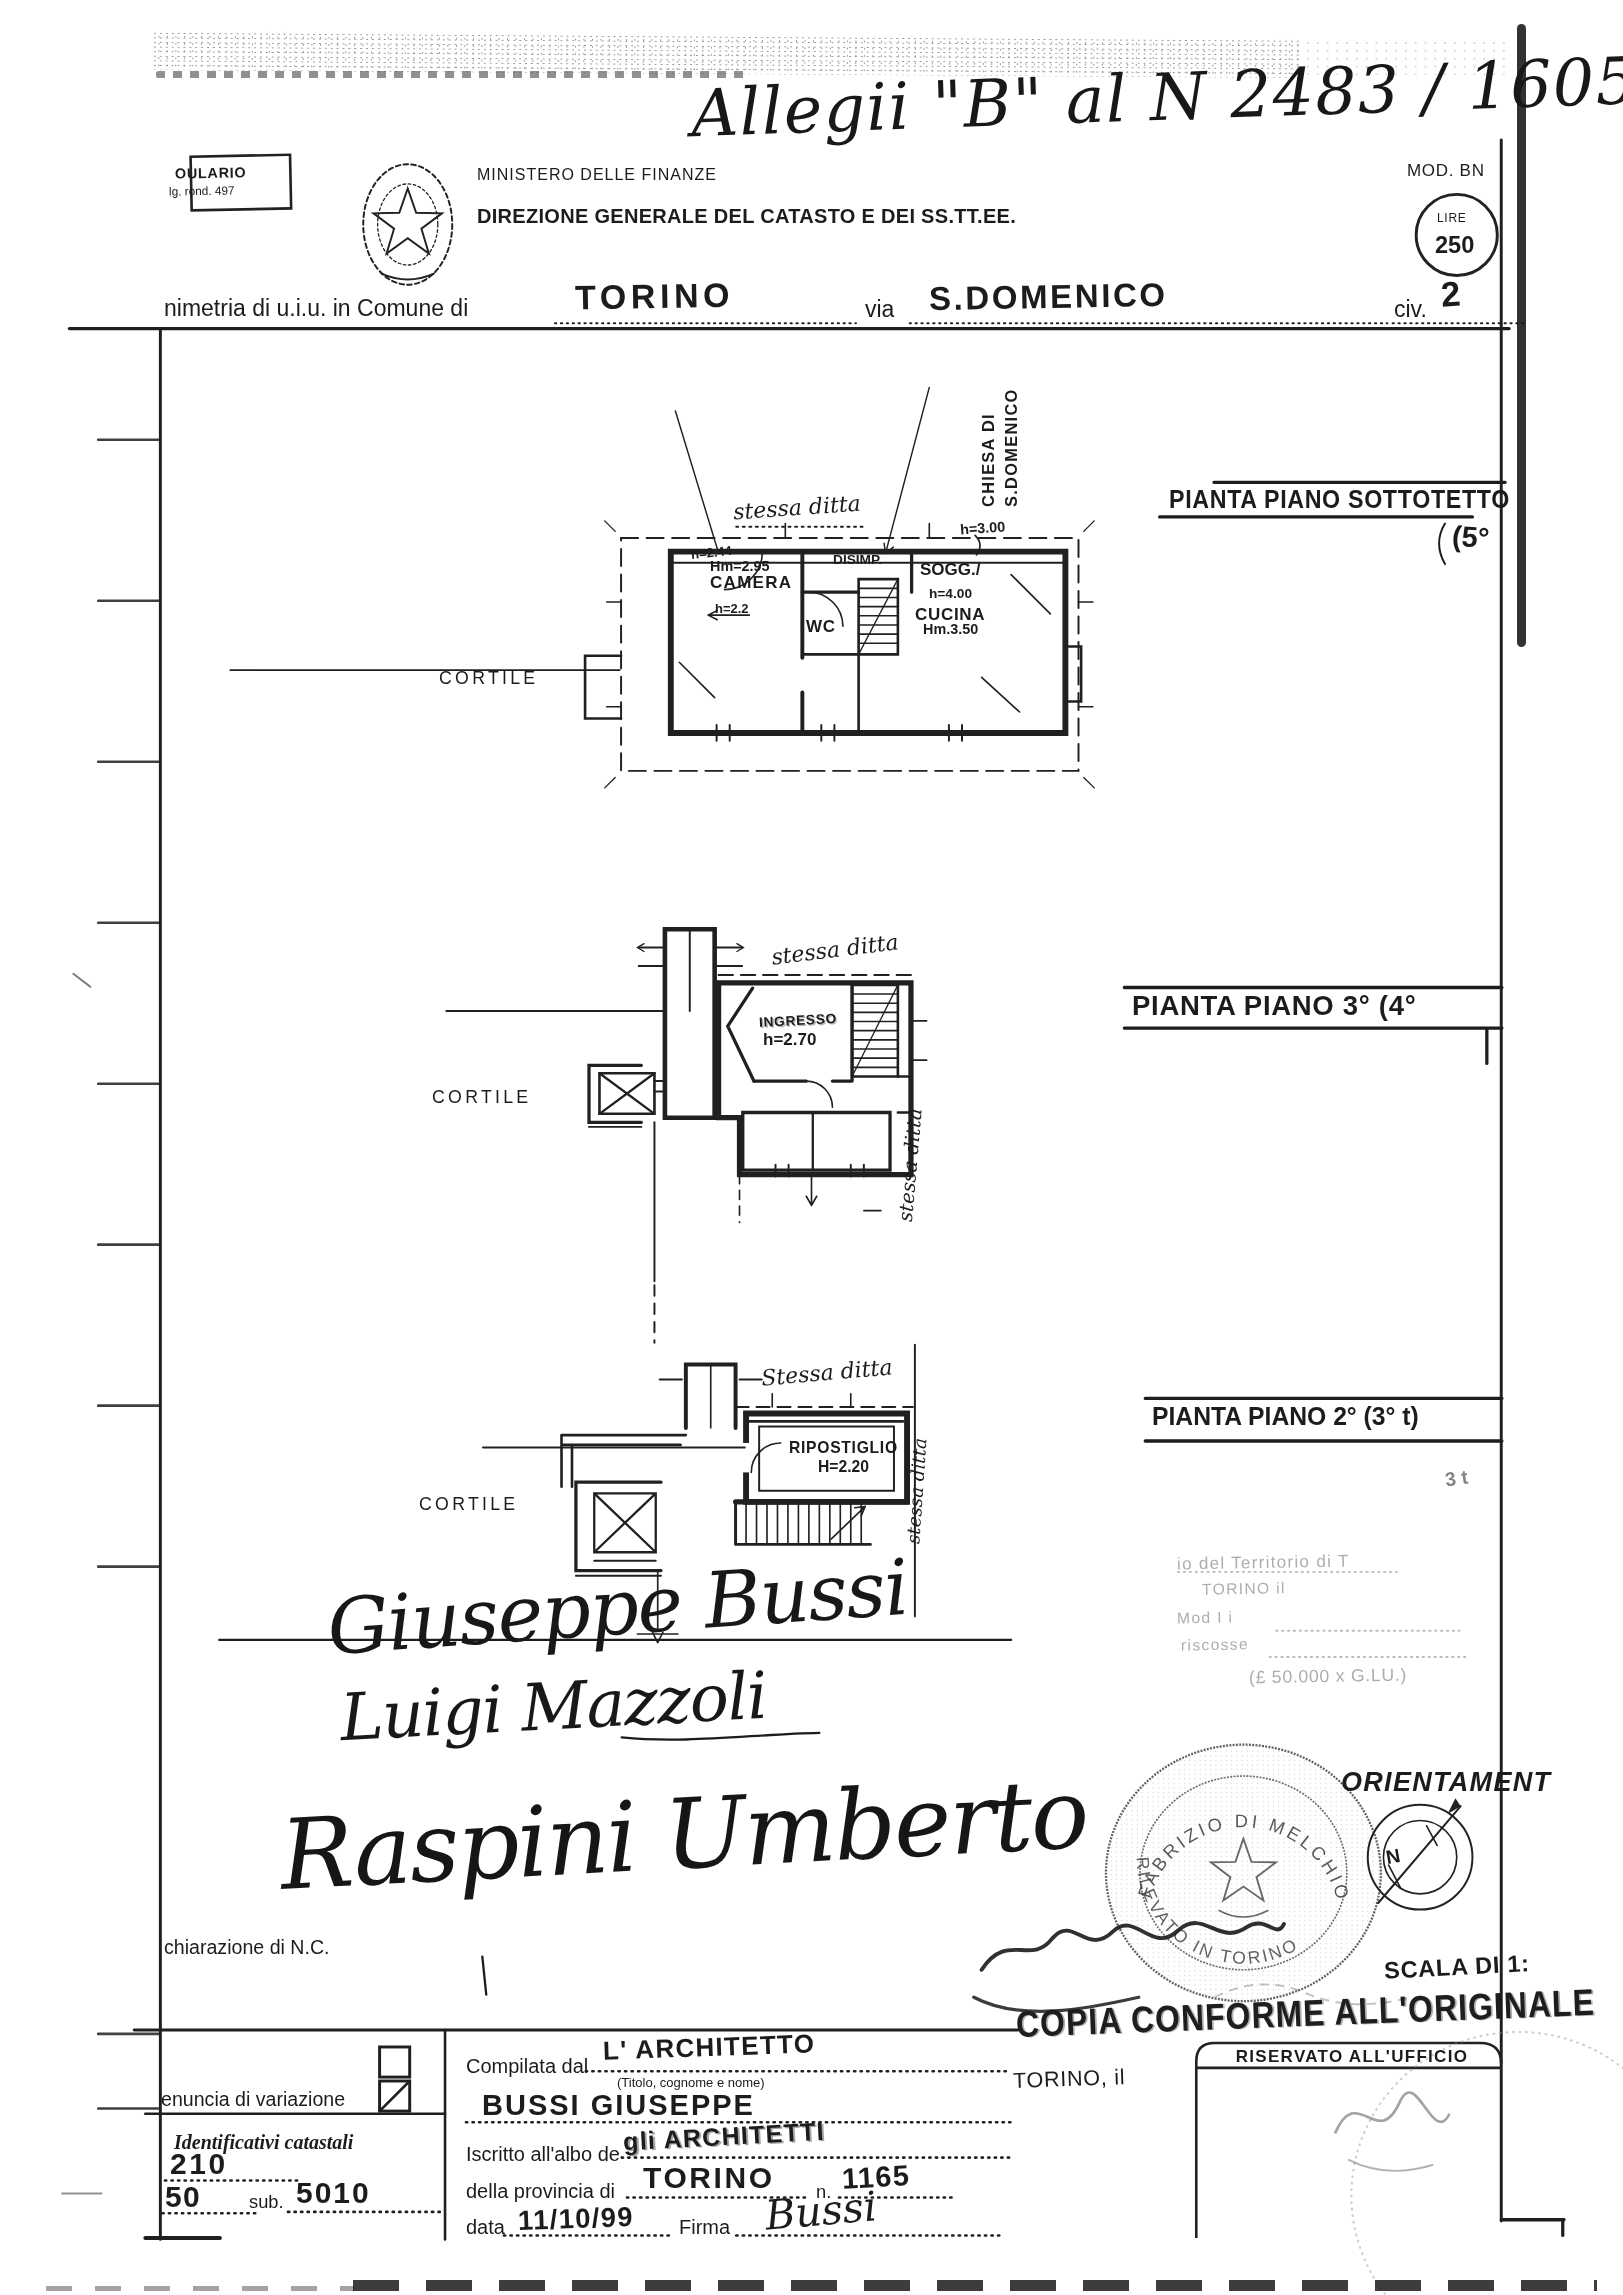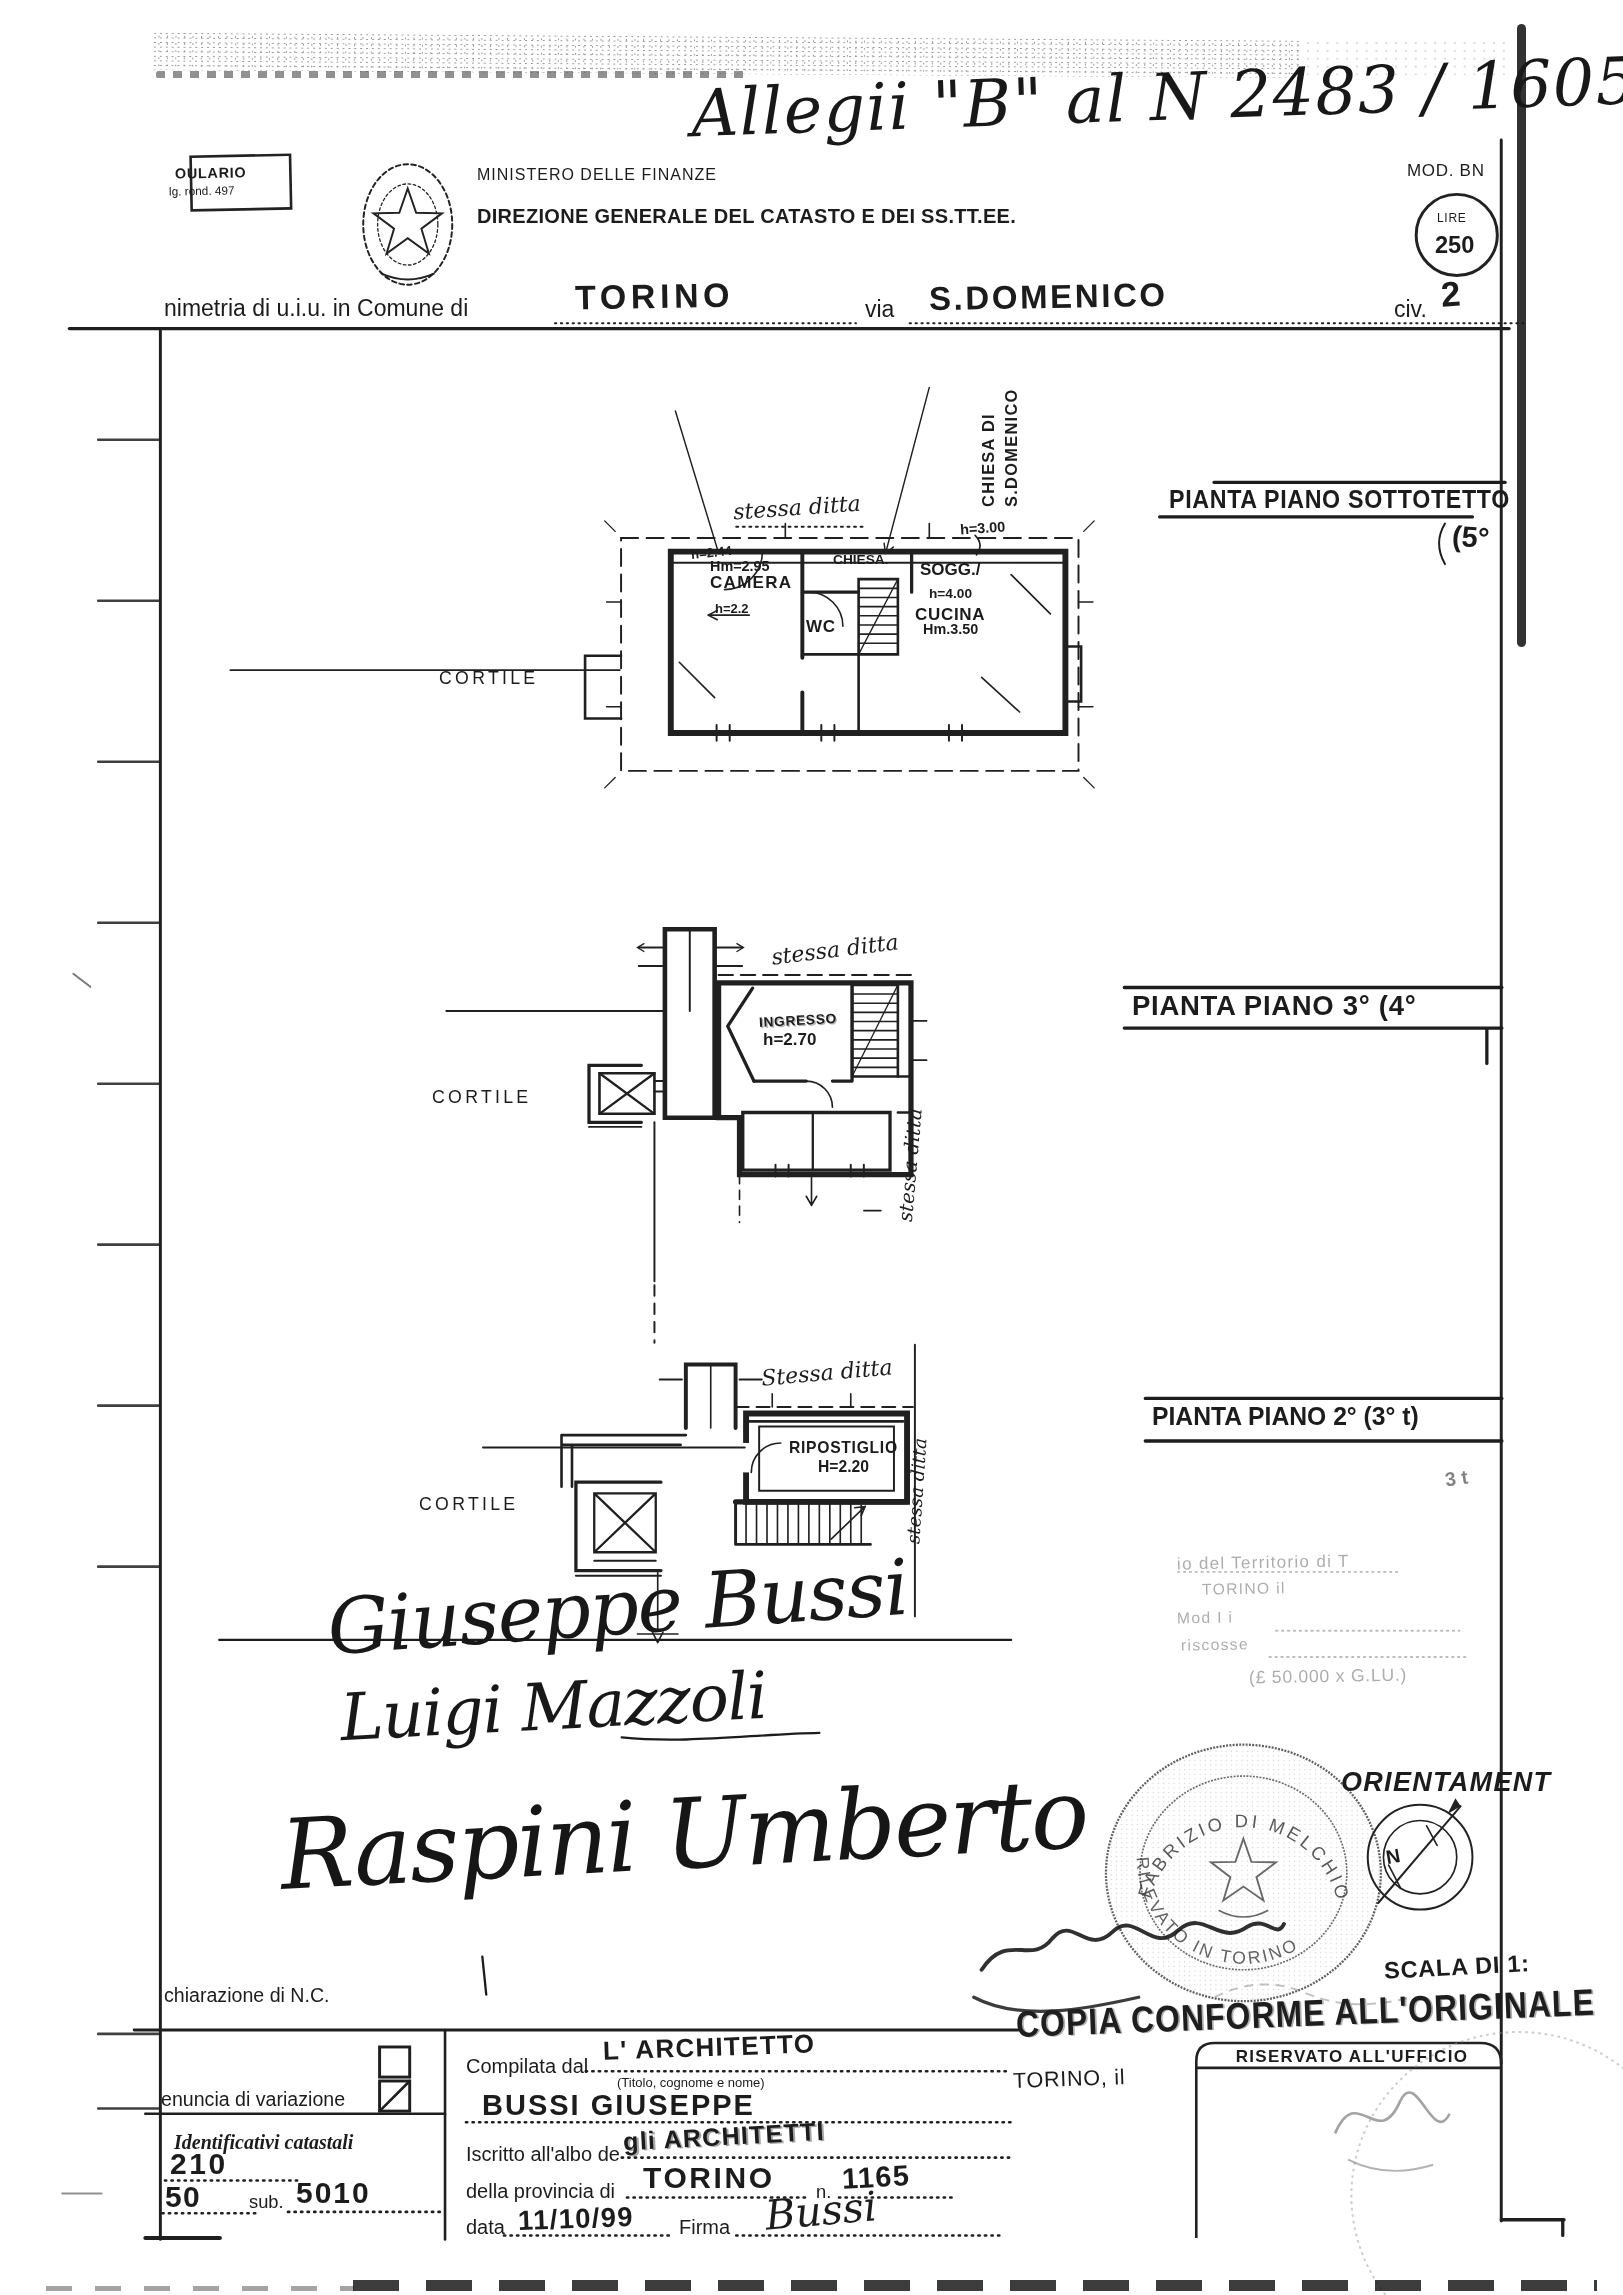"CHIESA." div.abs { text: CHIESA -> DISIMP }
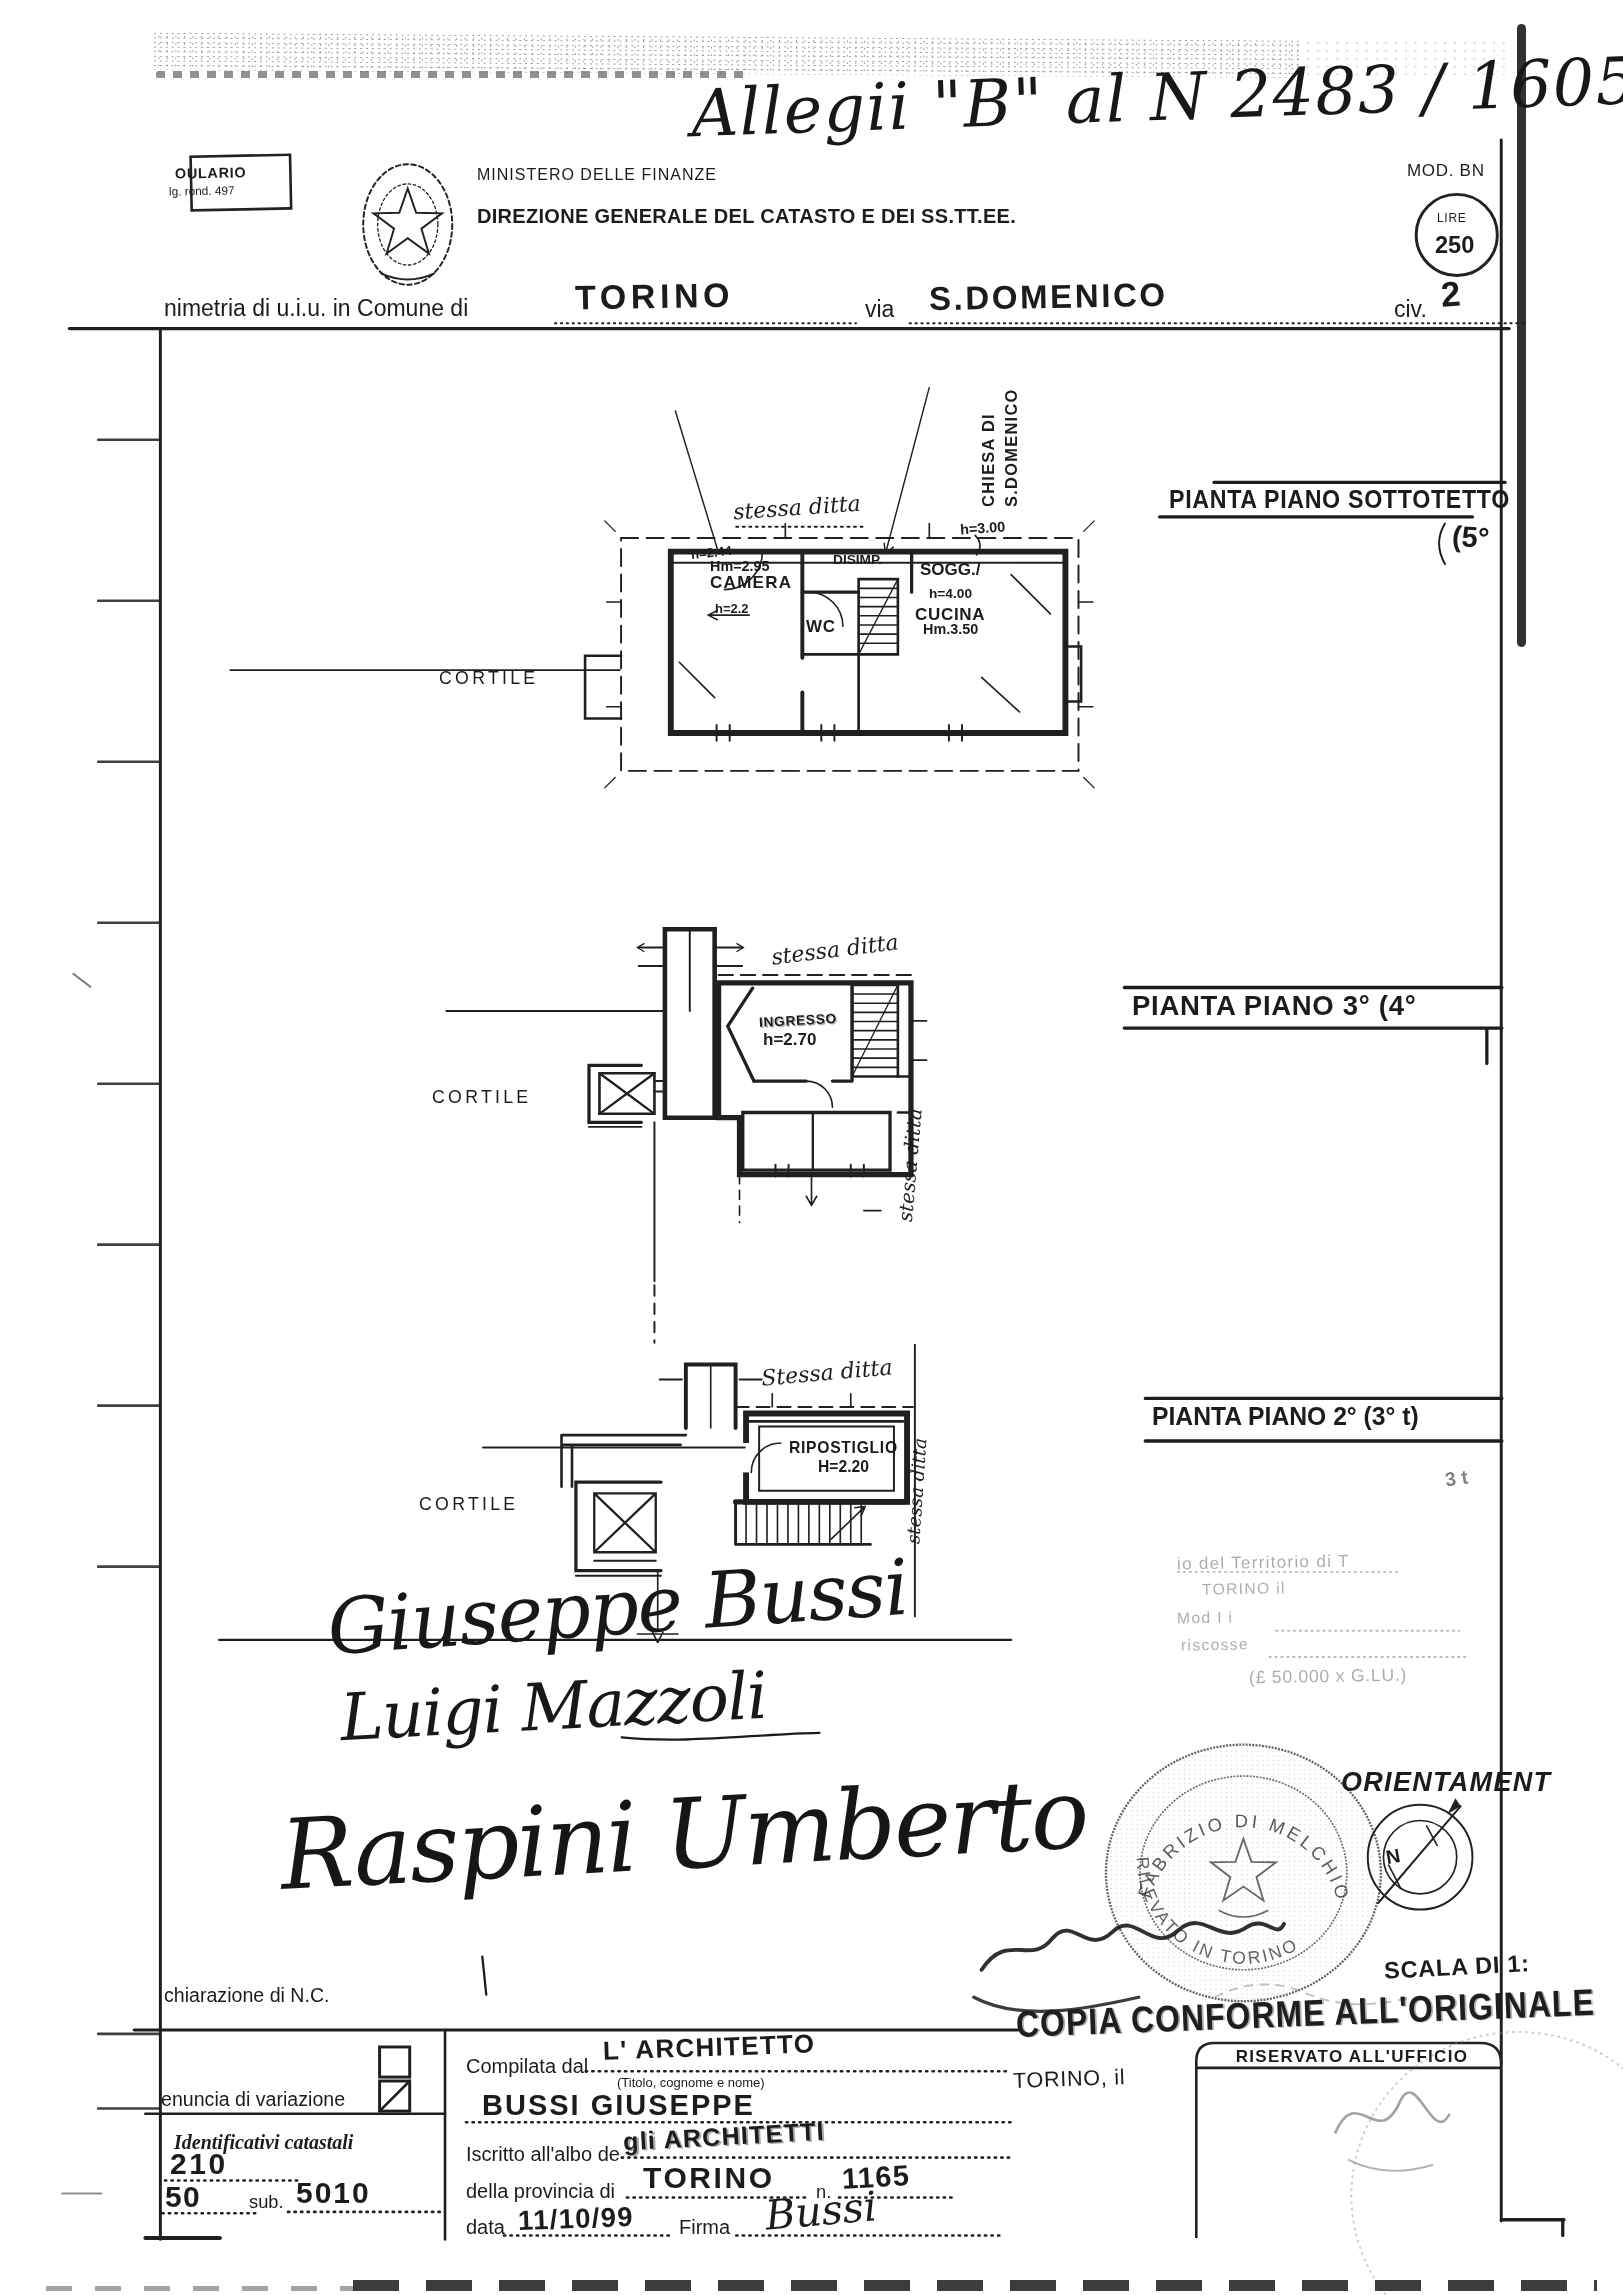"chiarazione di N.C." #f-dich { top: 1984px -> 1936px }
